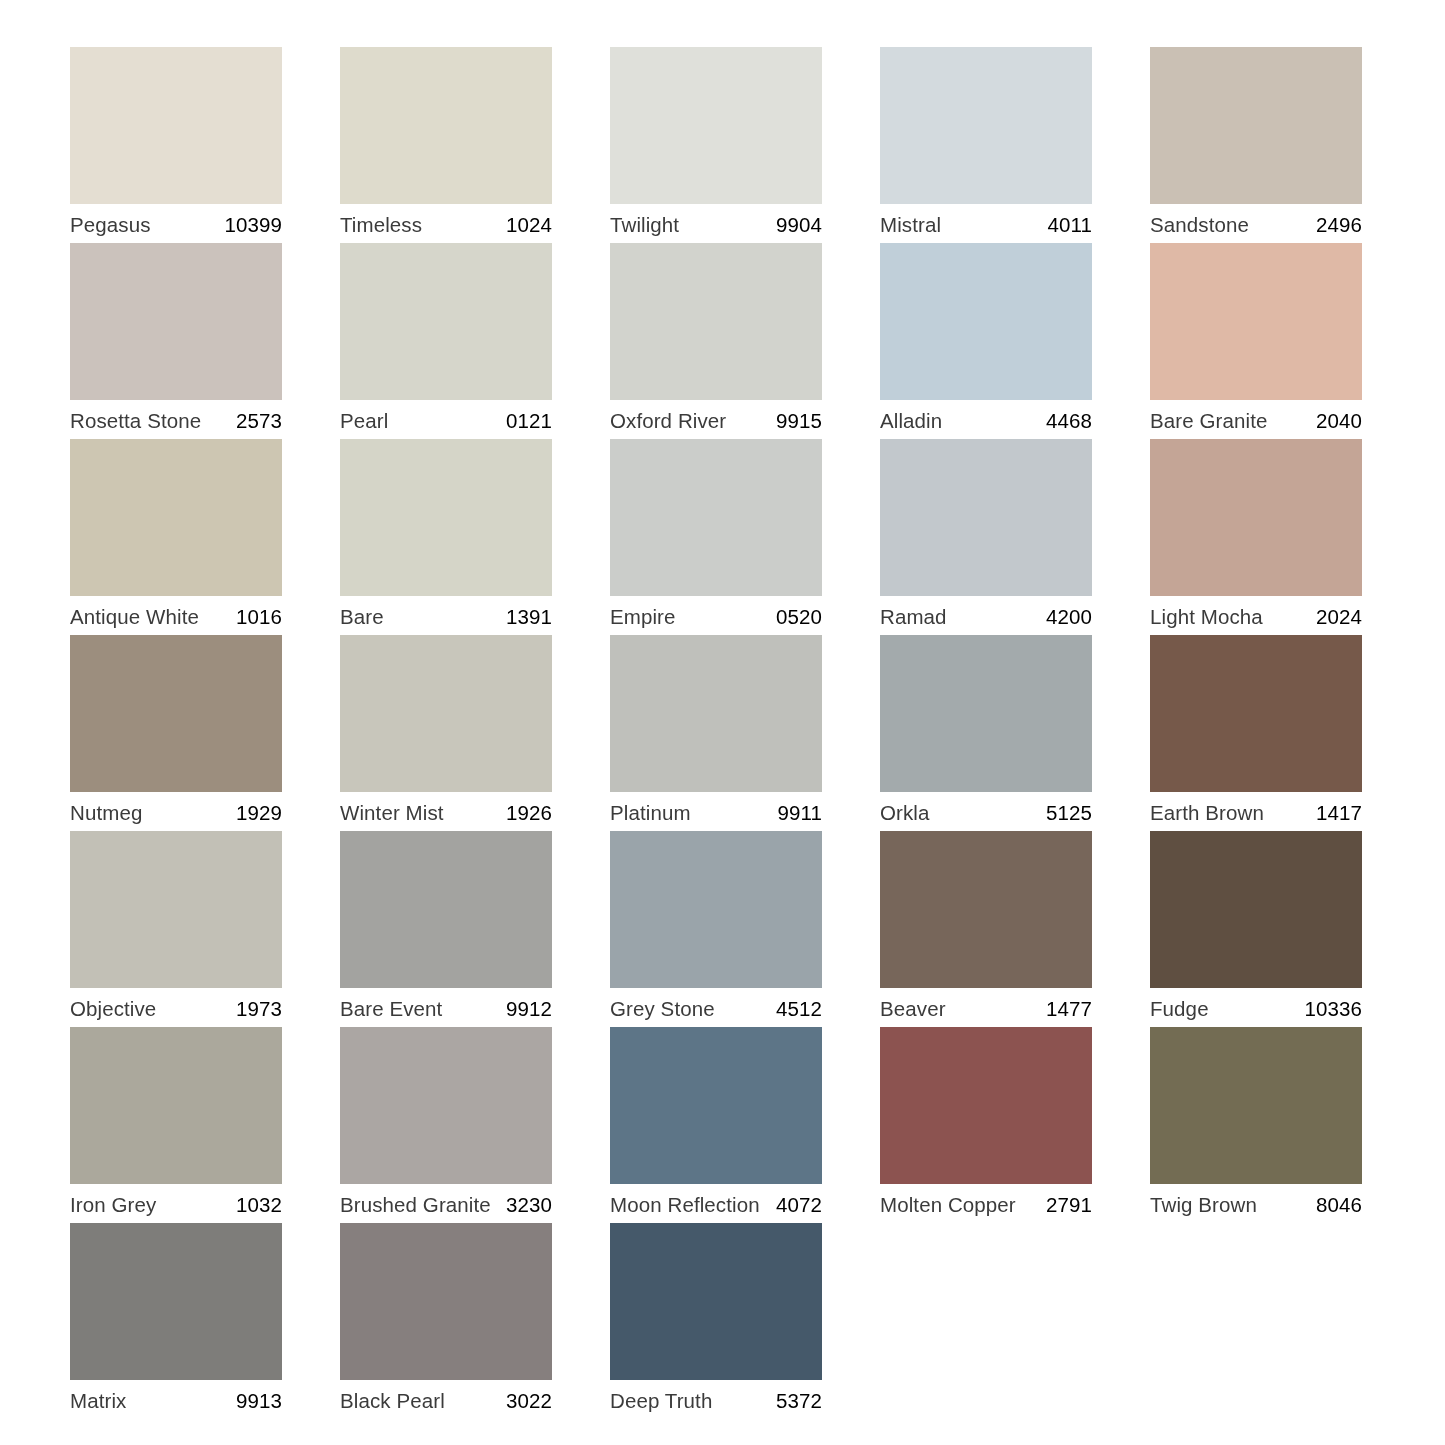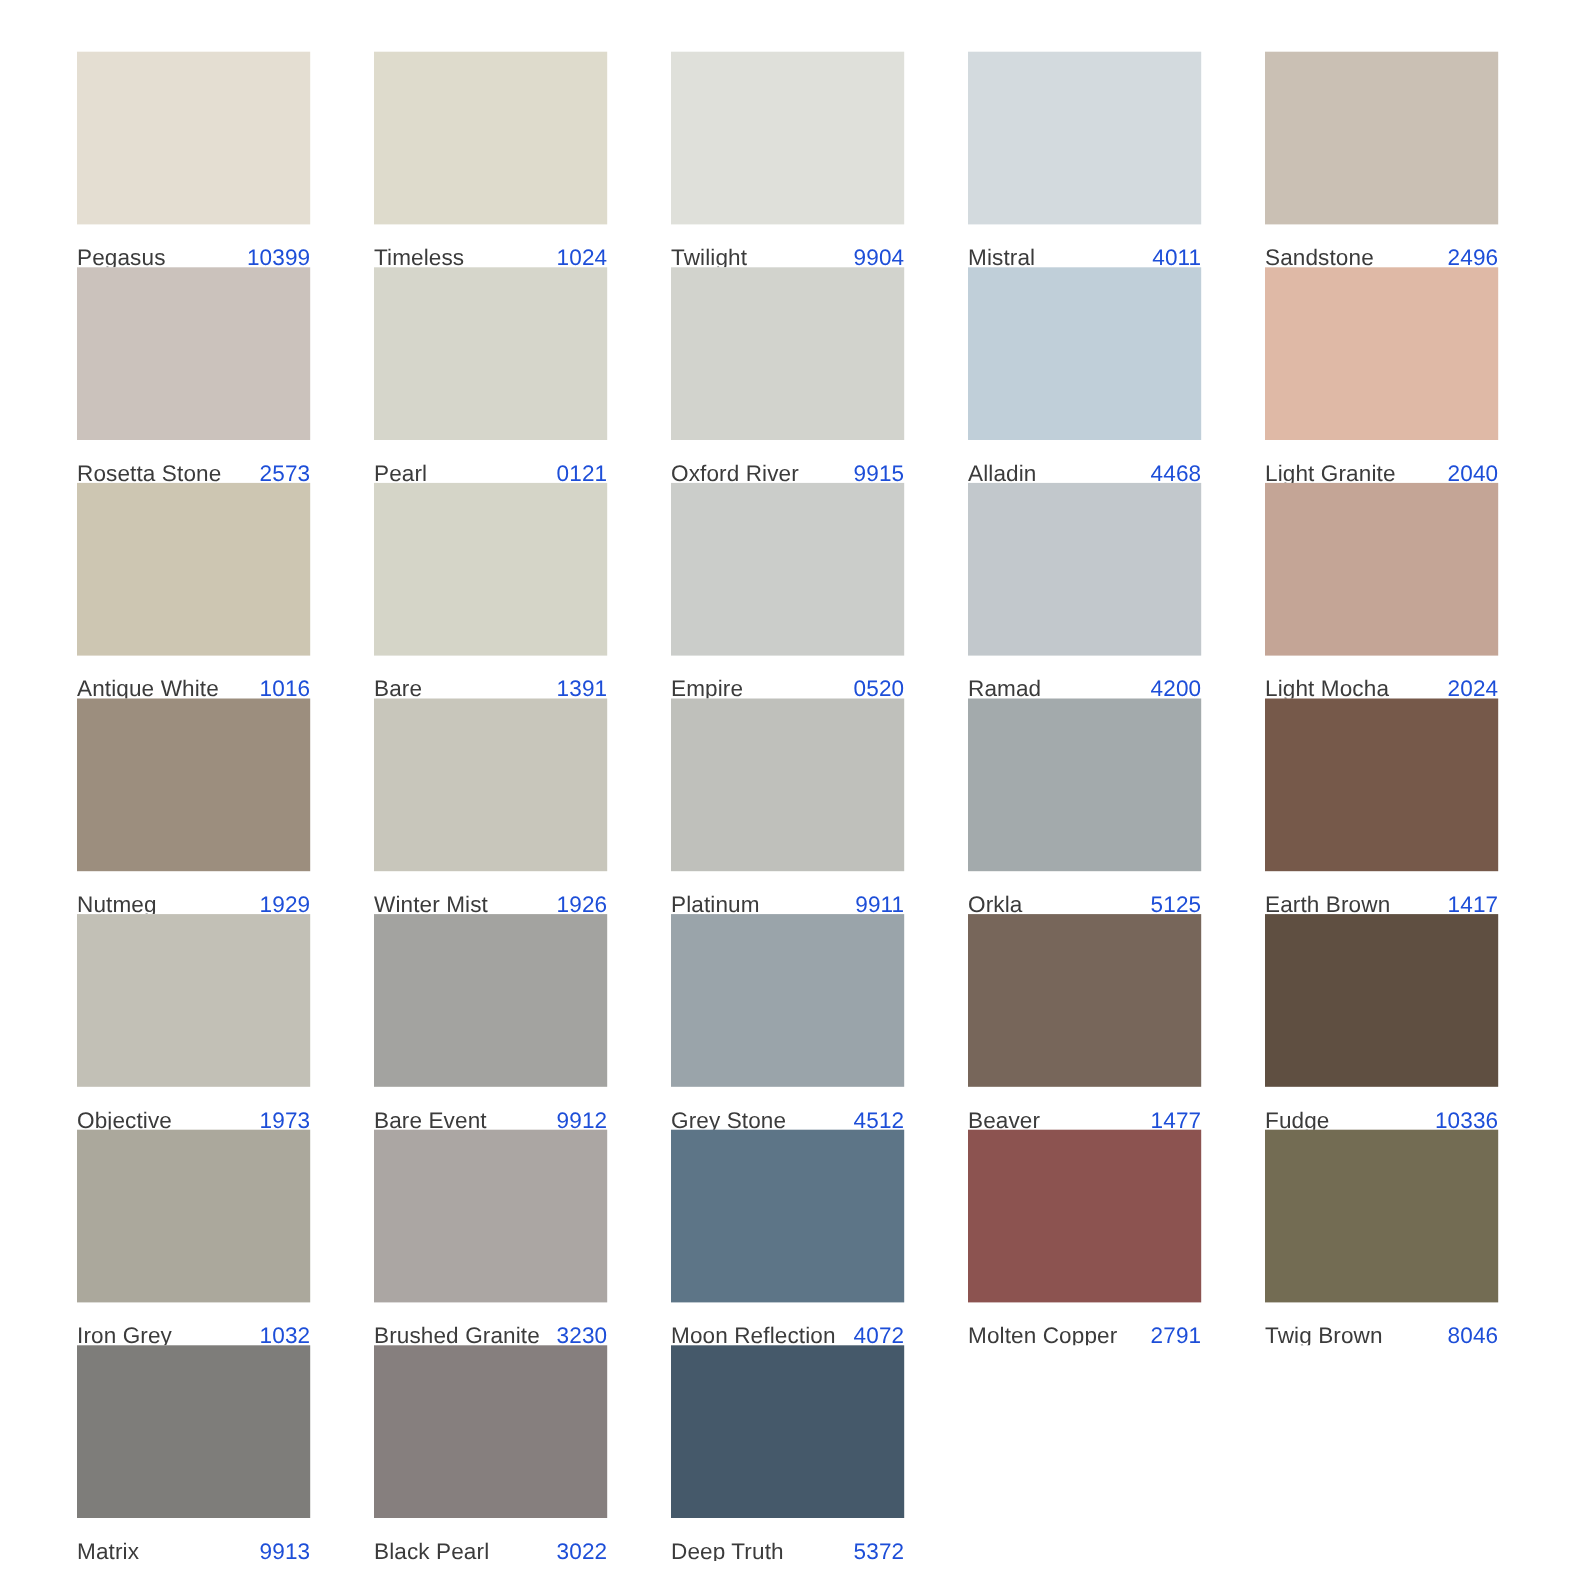"Pegasus" .swatch-meta { padding-top: 19px -> 9px }
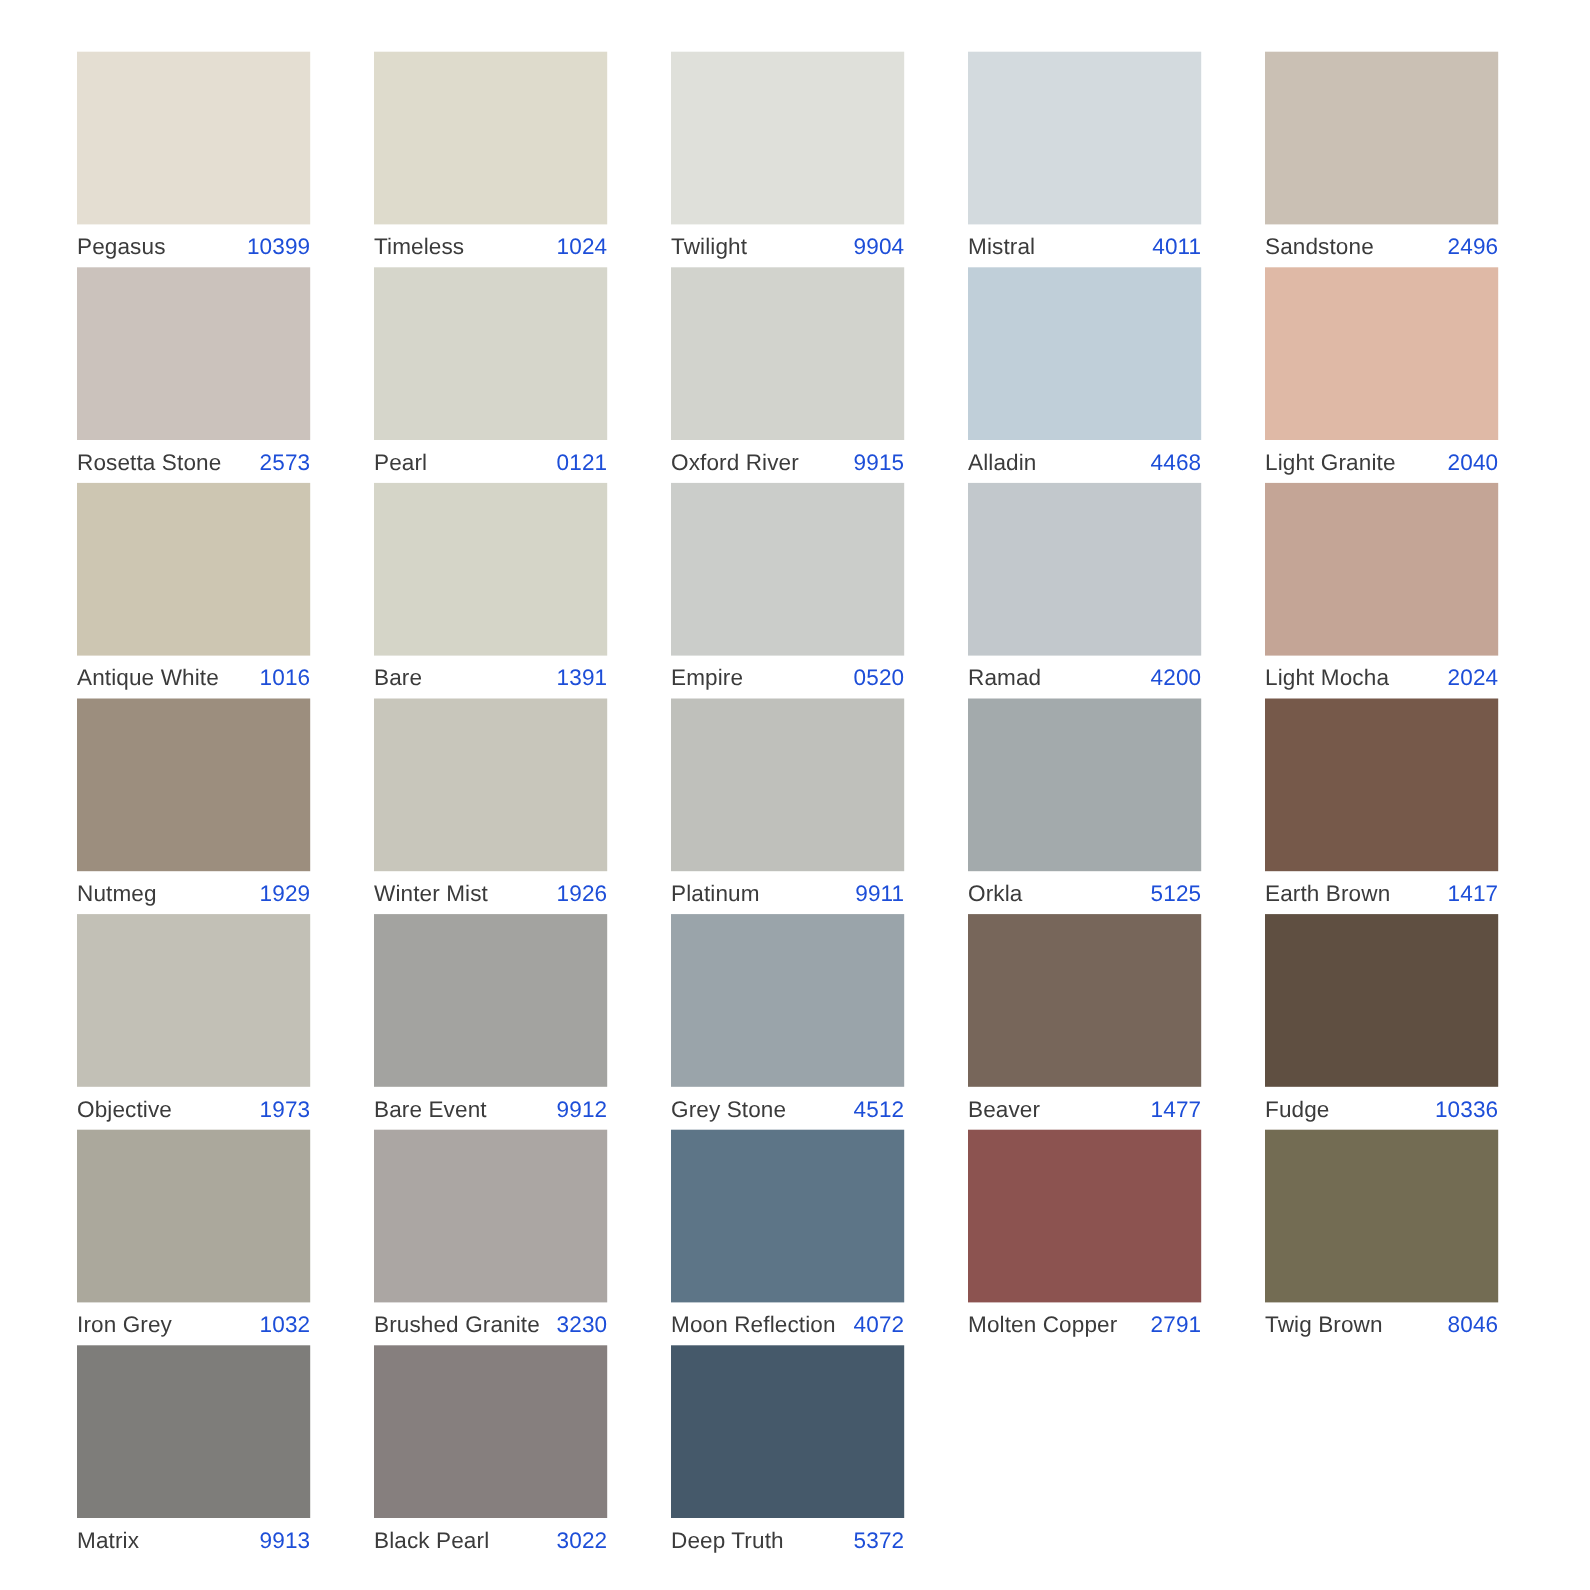"10399" .swatch-code { color: #1d4ed8 -> #000000 }
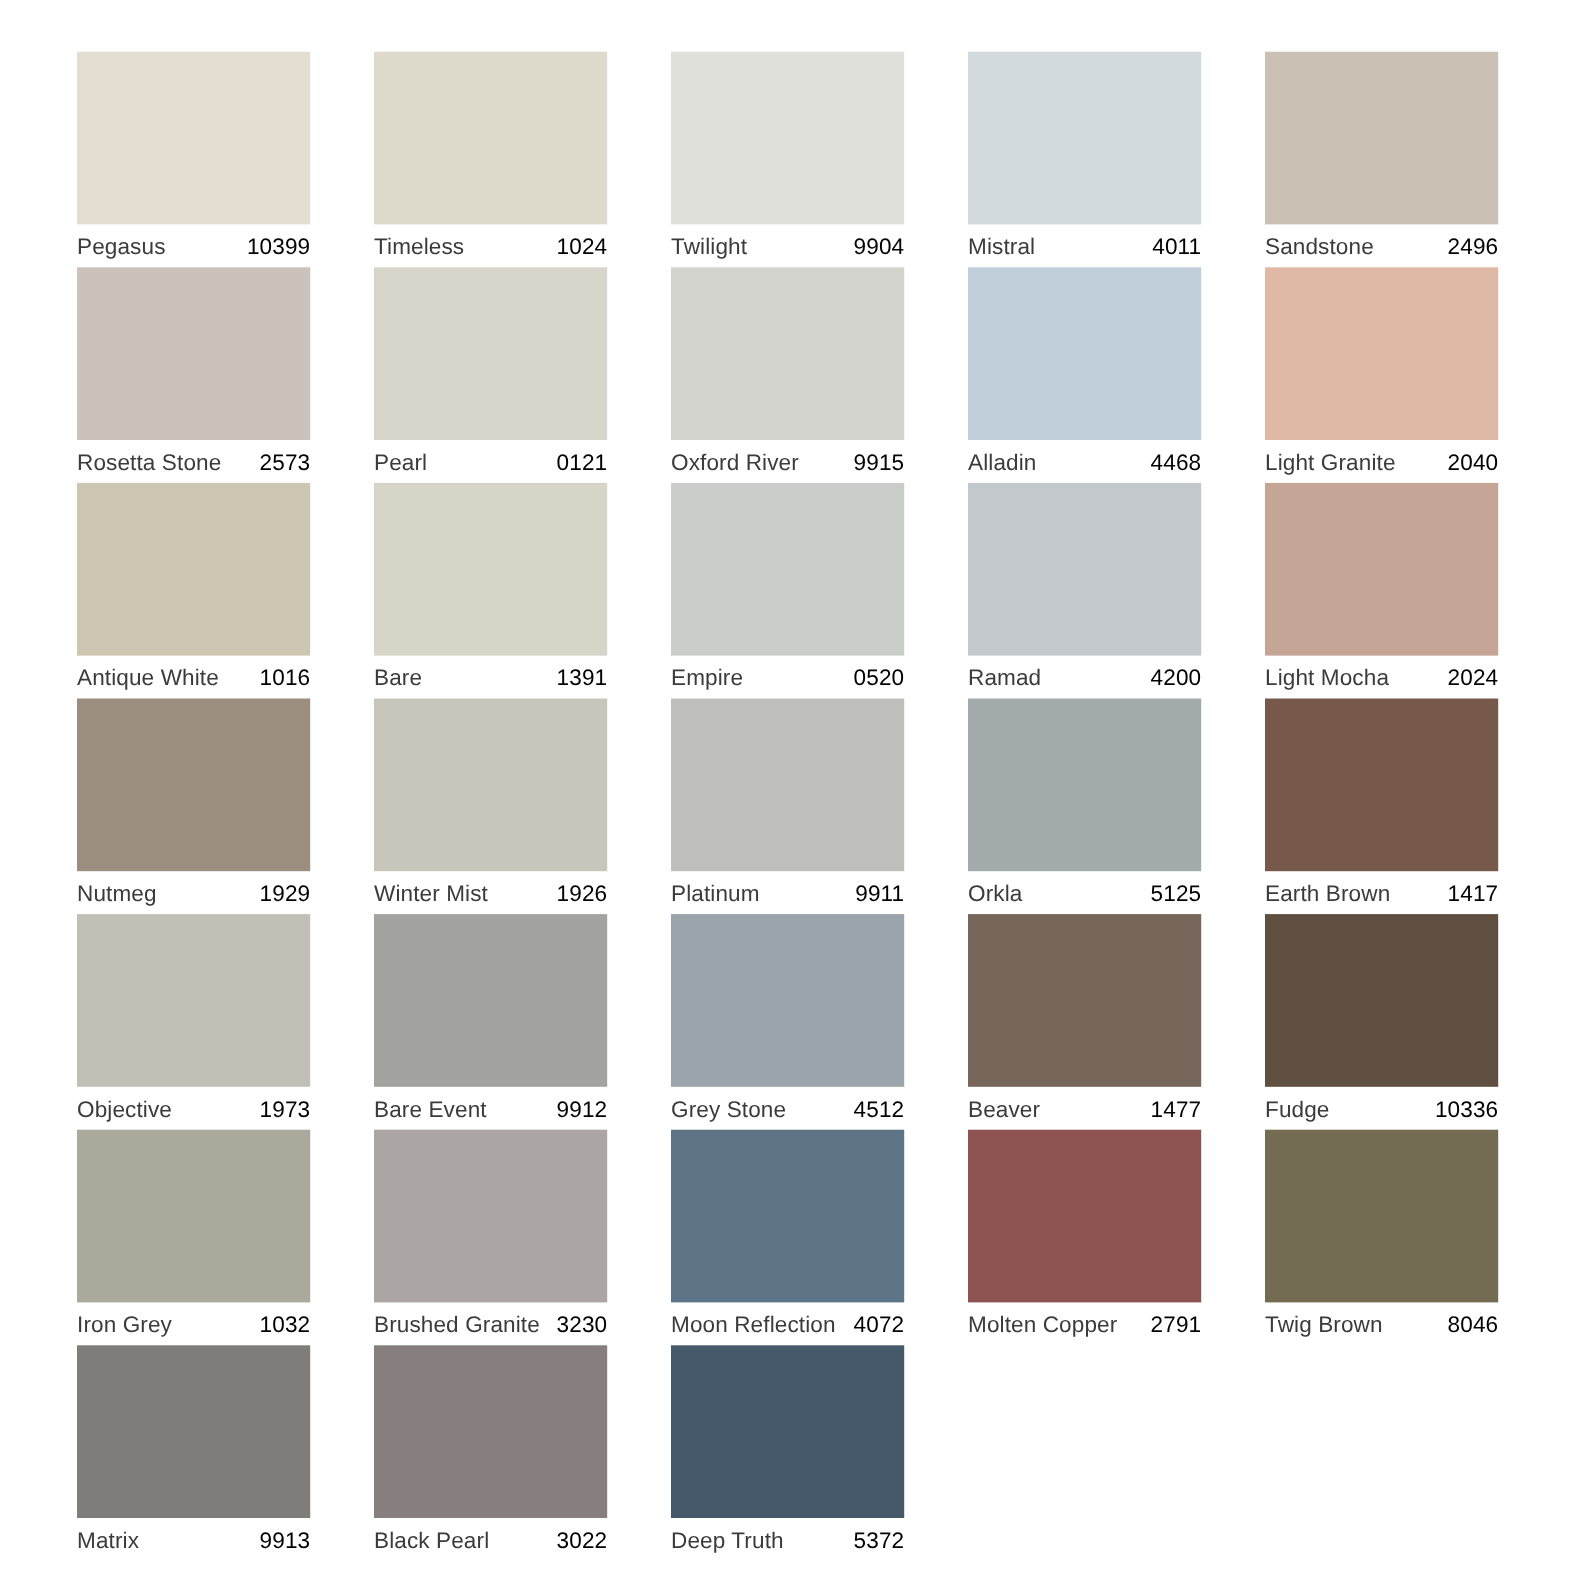"Light Granite" span.swatch-name { text: Light -> Bare }
